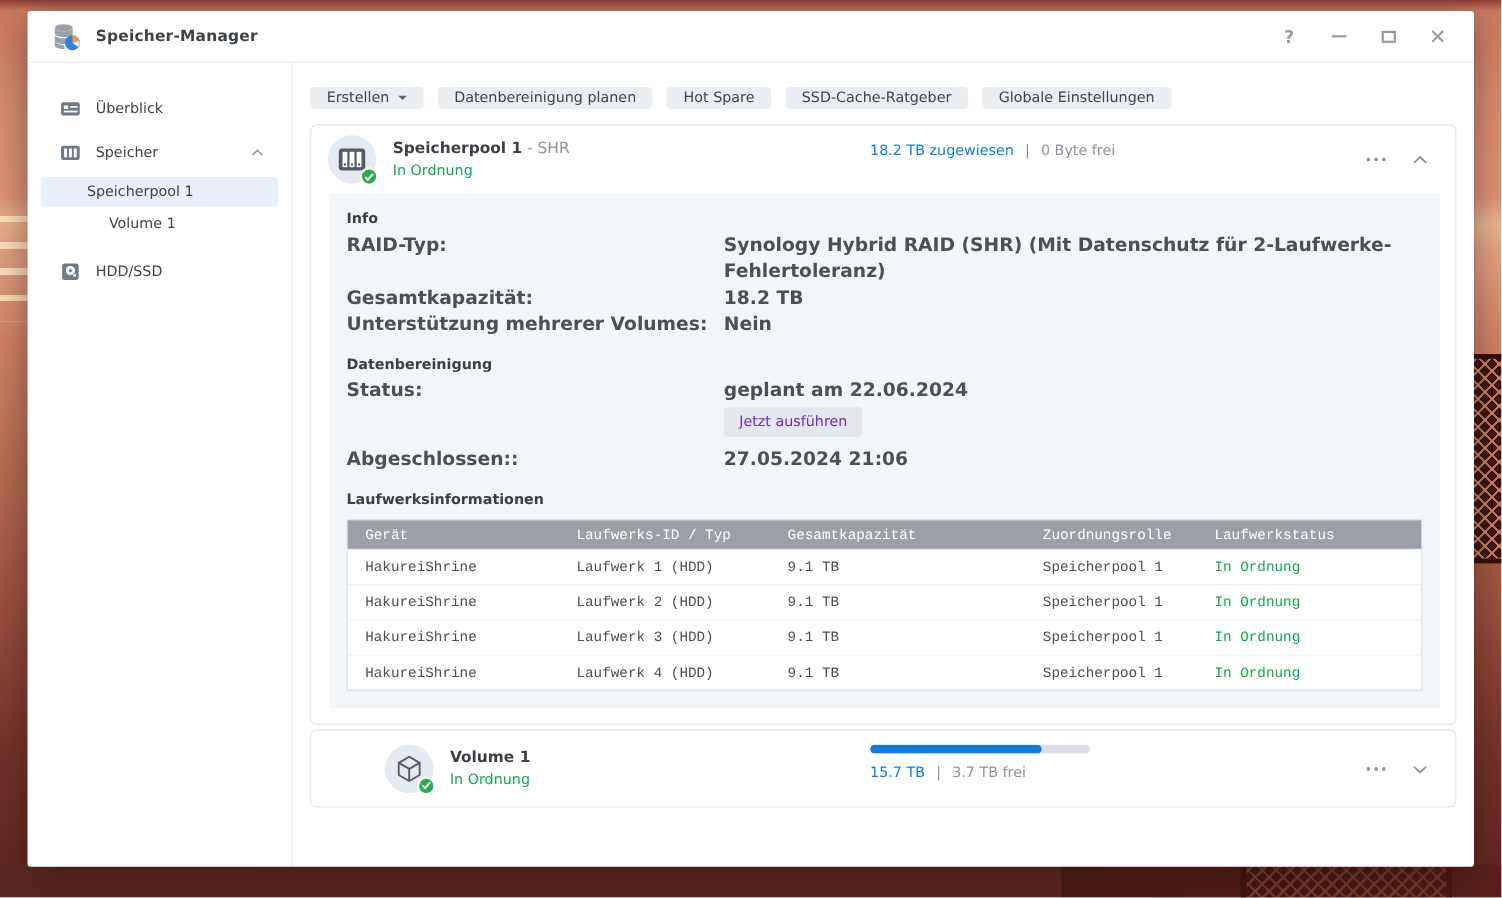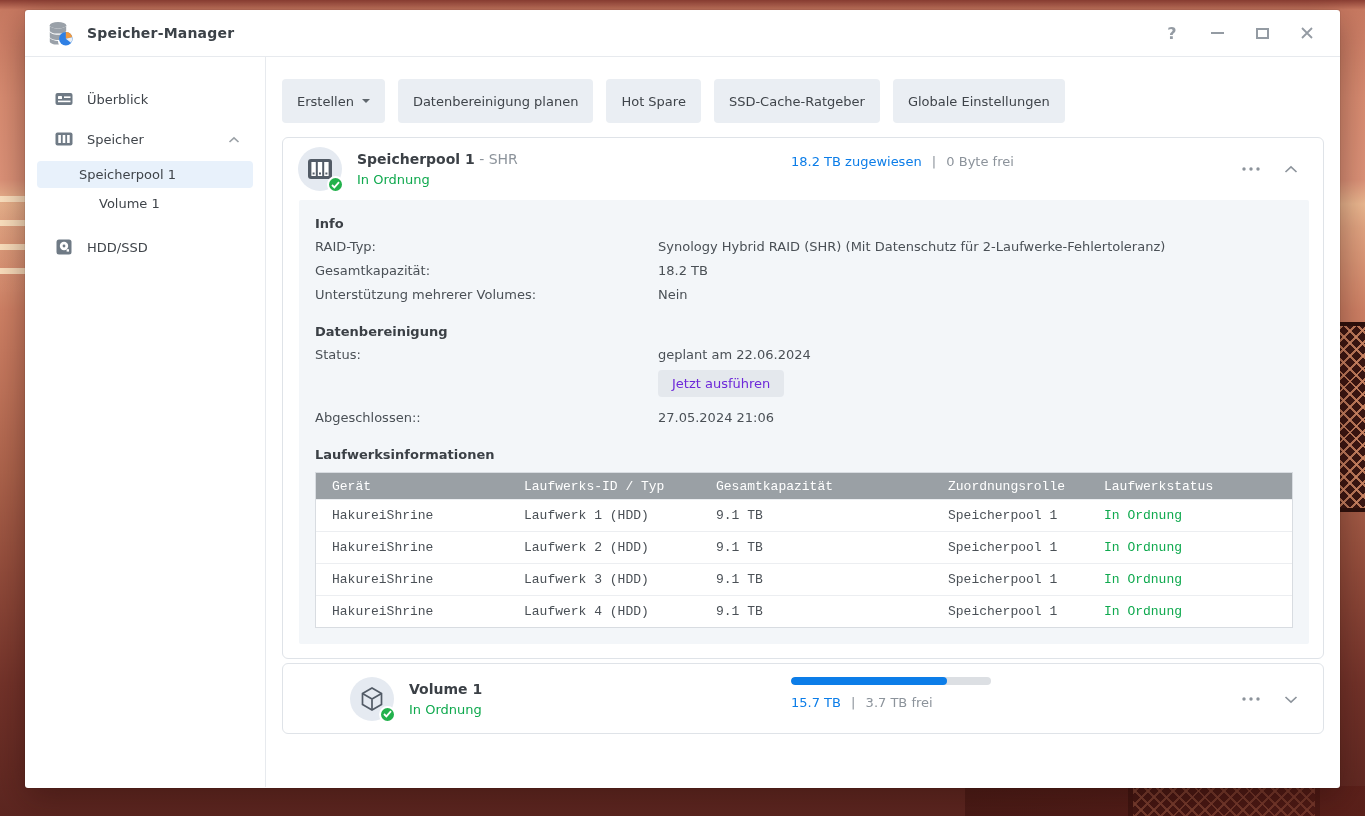"Erstellen" .tbtn { height: 44px -> 20px }
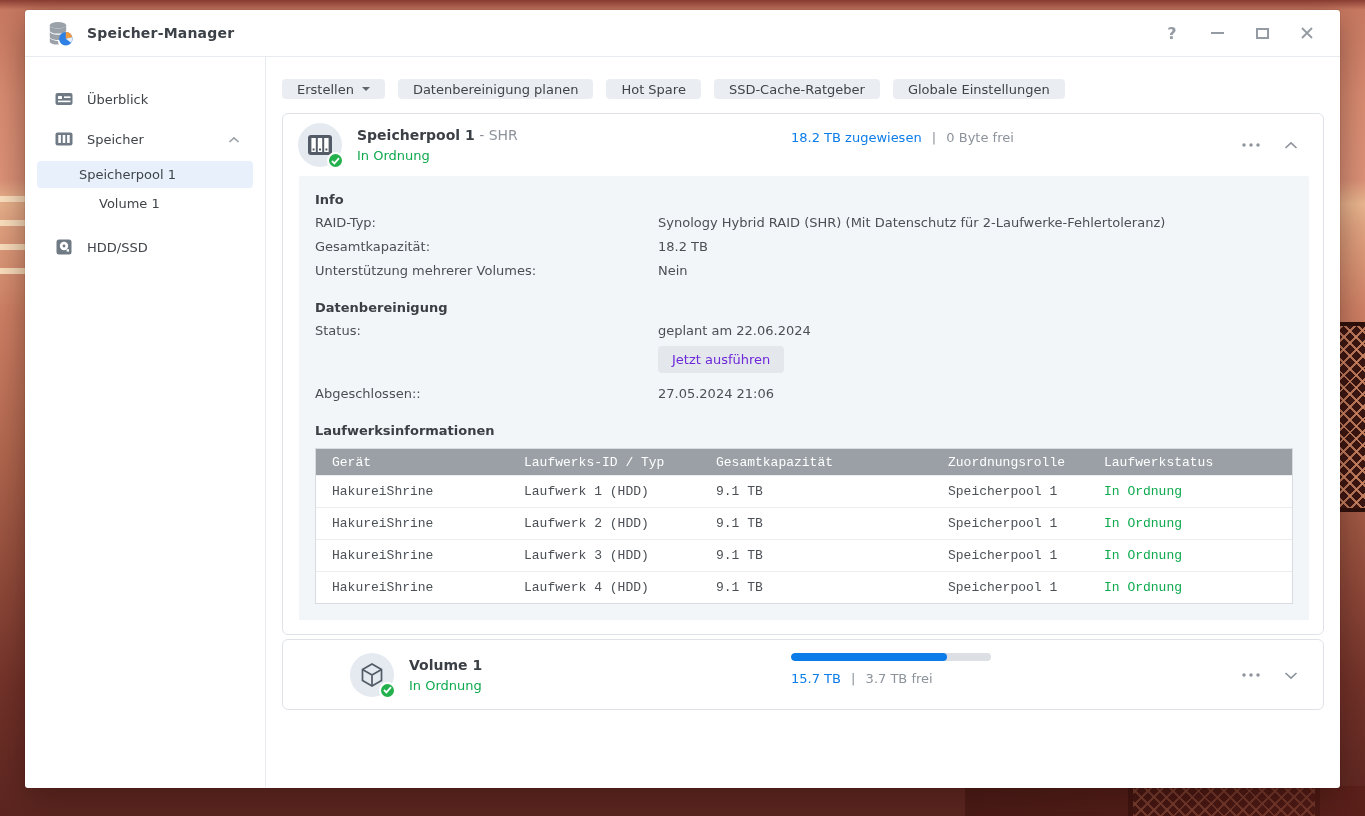"RAID-Typ:" .kv { font-size: 13px -> 17px; font-weight: none -> bold }
